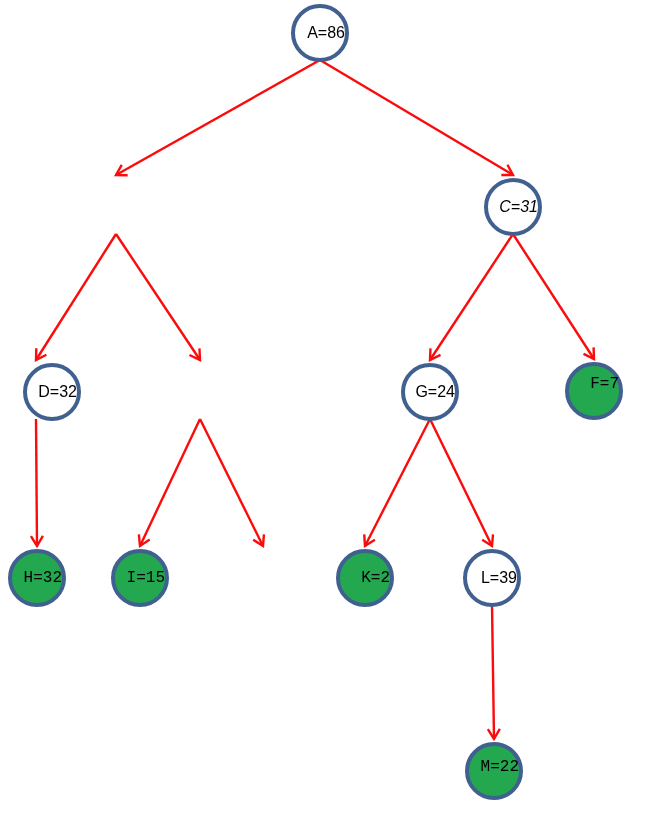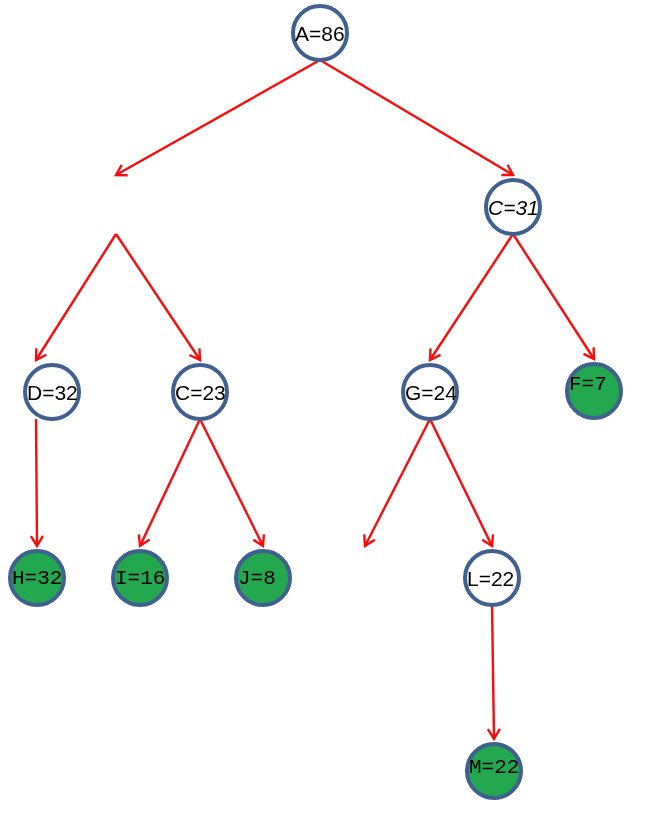"A=86" .node { font-size: 21px -> 16px; justify-content: flex-start -> flex-end }
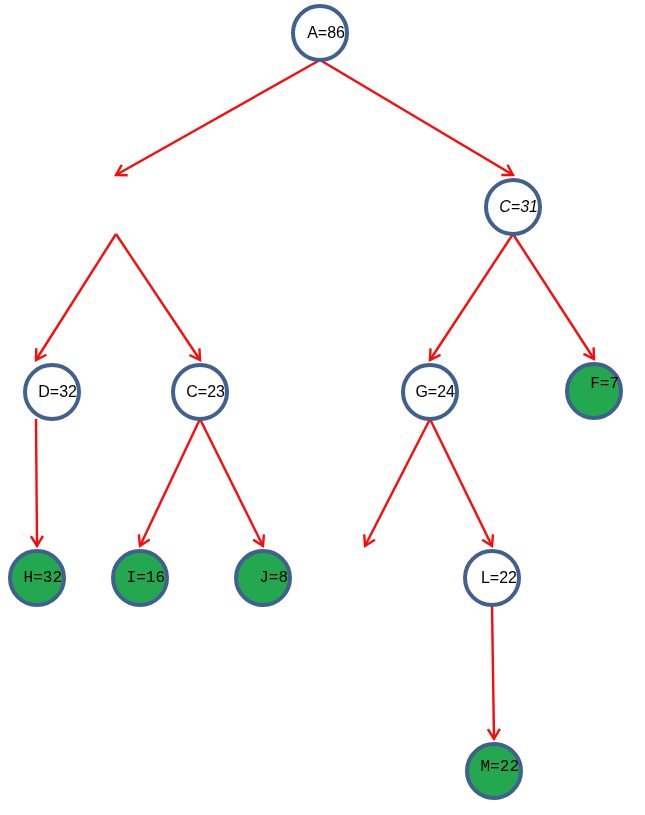"C=23" div.node { html: <div> <span>C=23</span> </div> -> none }
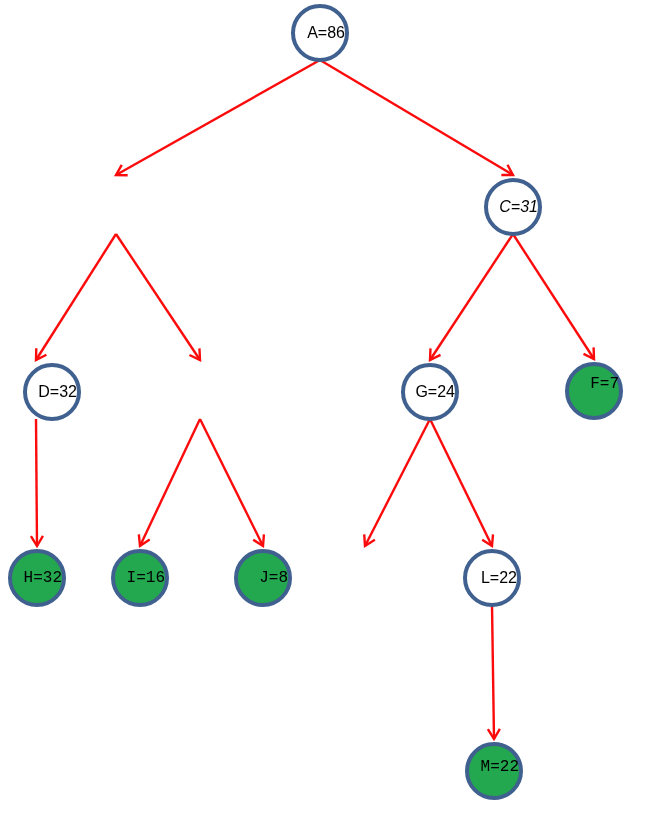"I=16" span { text: 16 -> 15 }
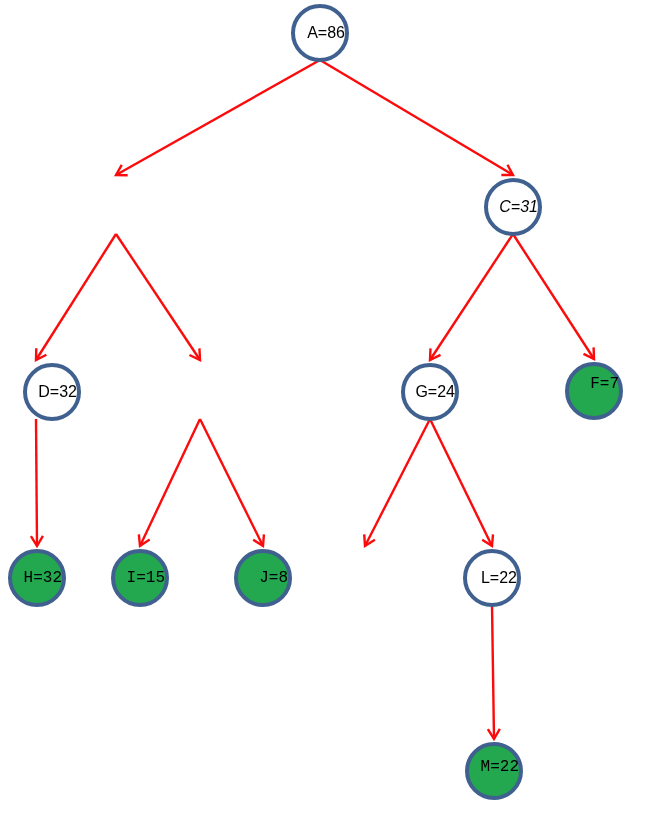"J=8" div.node { html: <div> <span>J=8</span> </div> -> none }
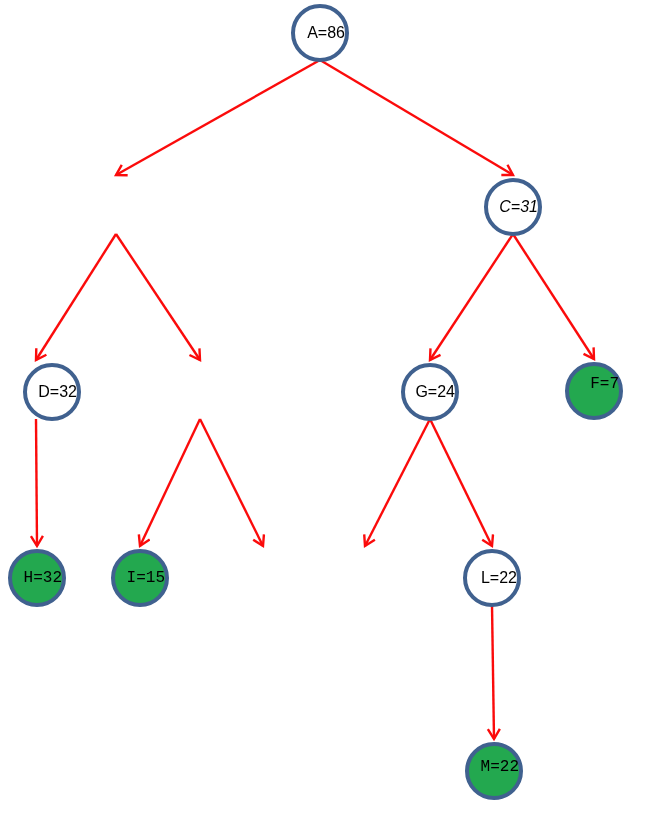"K=2" div.node { html: none -> <div> <span>K=2</span> </div> }
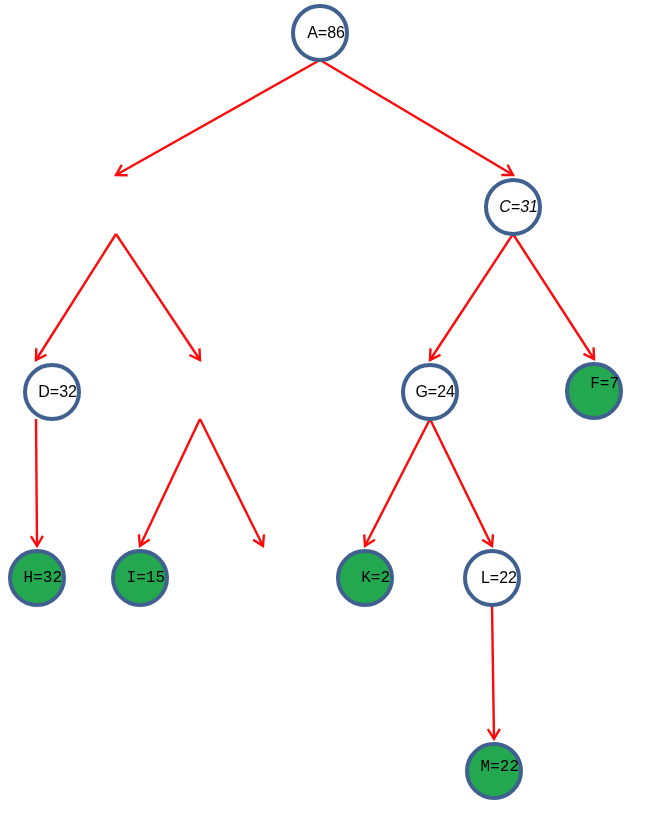"L=22" span { text: 22 -> 39 }
